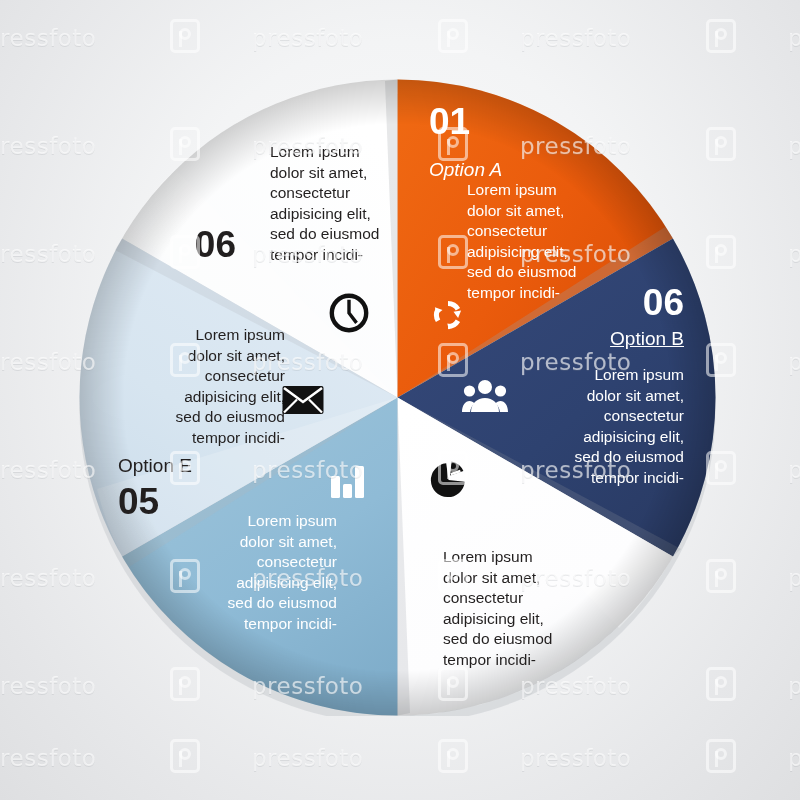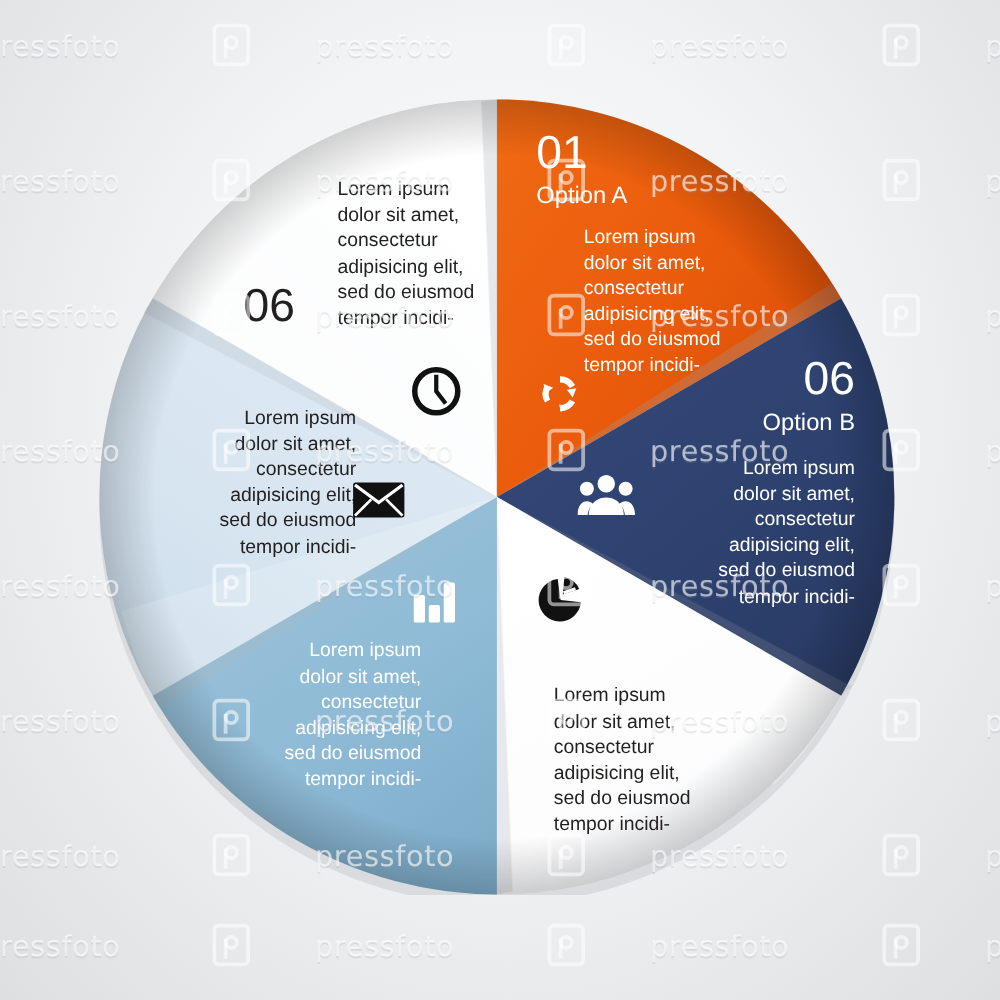"01" .num { font-weight: 400 -> 700 }
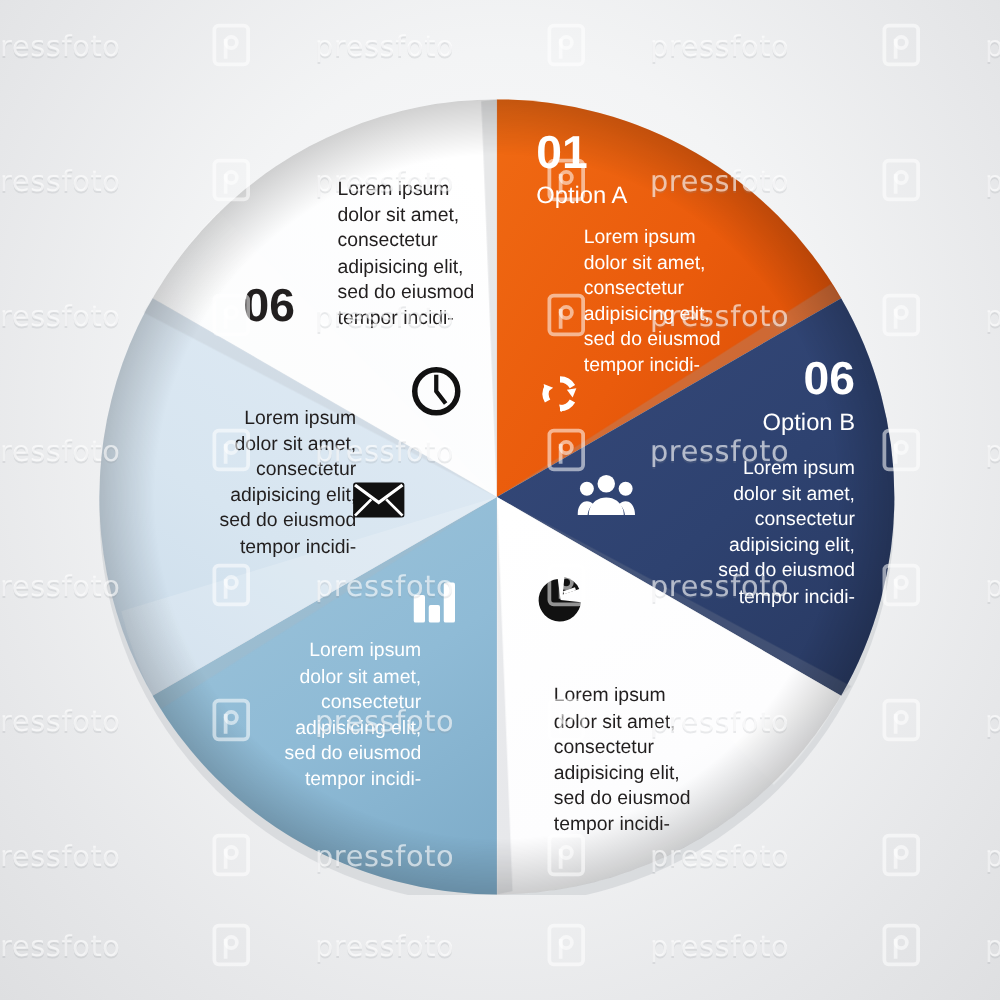"Option A" div.opt { font-style: none -> italic; margin-top: 6px -> 19px }
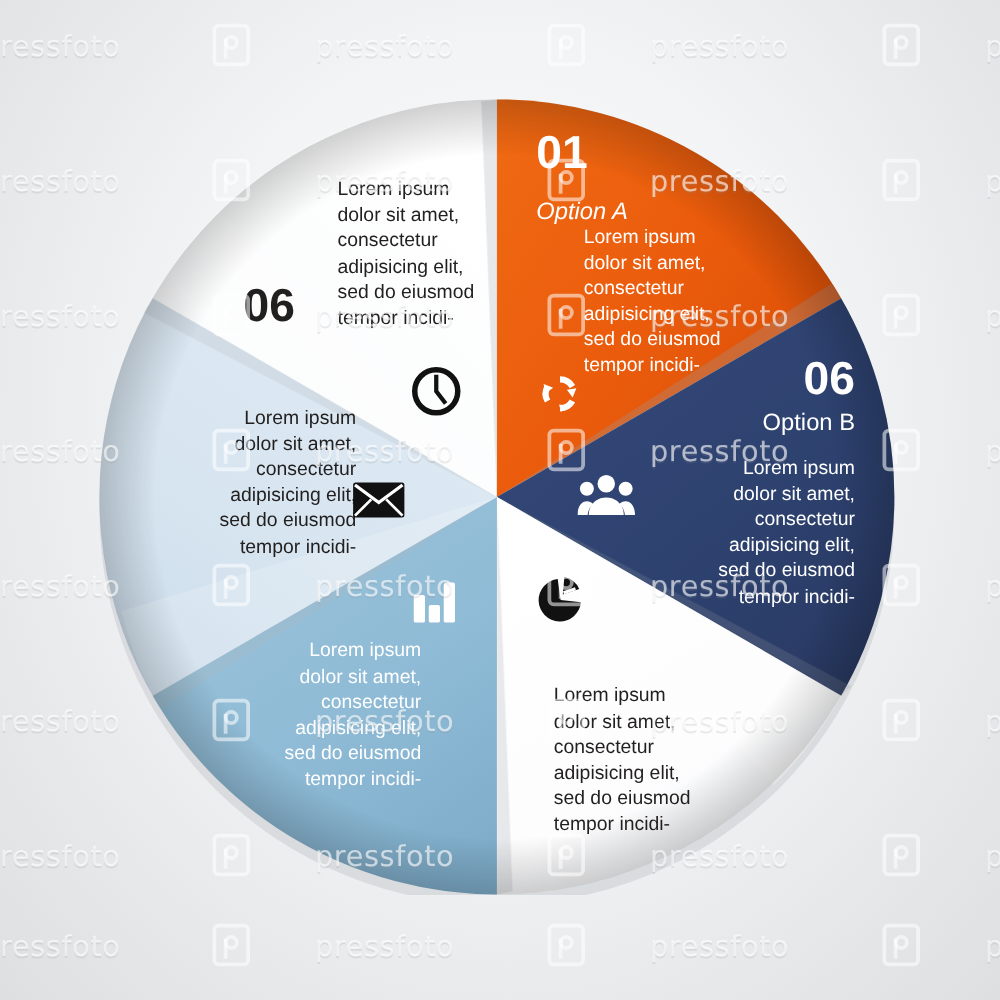"Option B" div.opt { text-decoration: none -> underline }
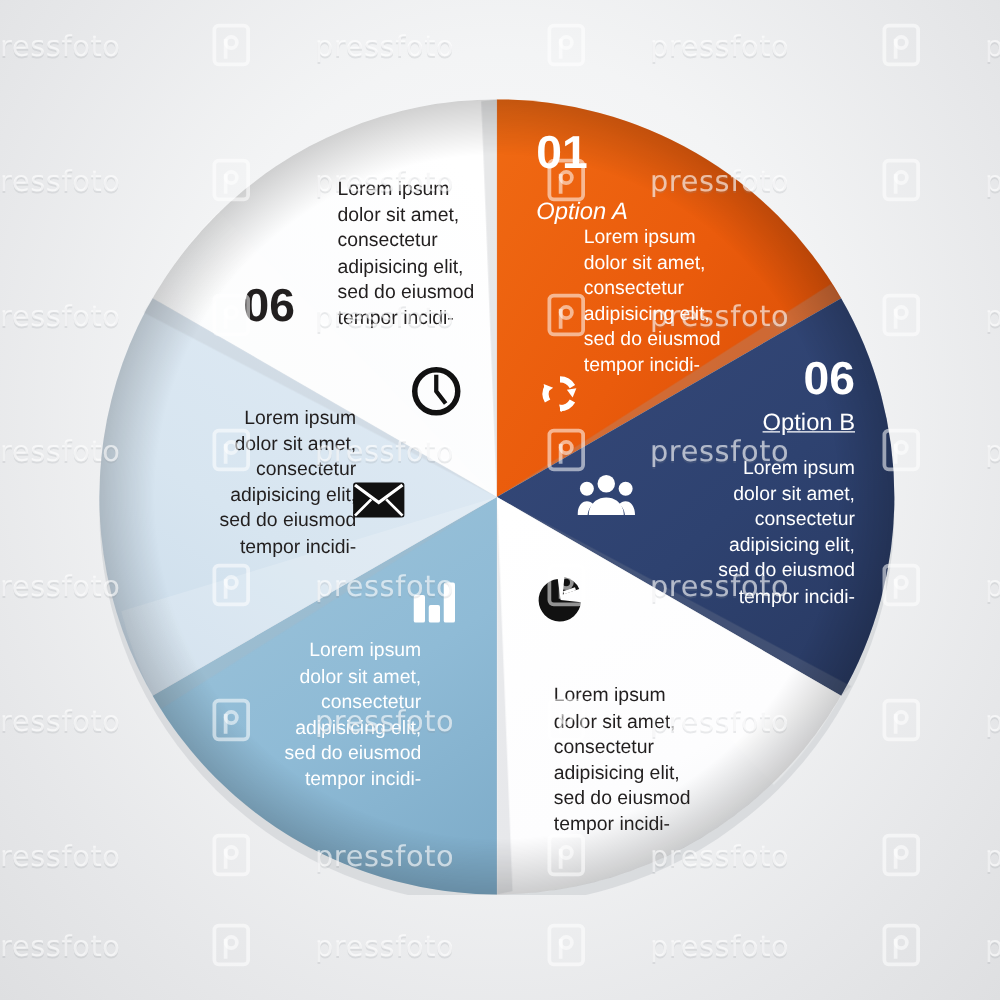"Option E" div.seg-block { html: none -> <div> <div>Option E</div> <div>05</div> </div> }
